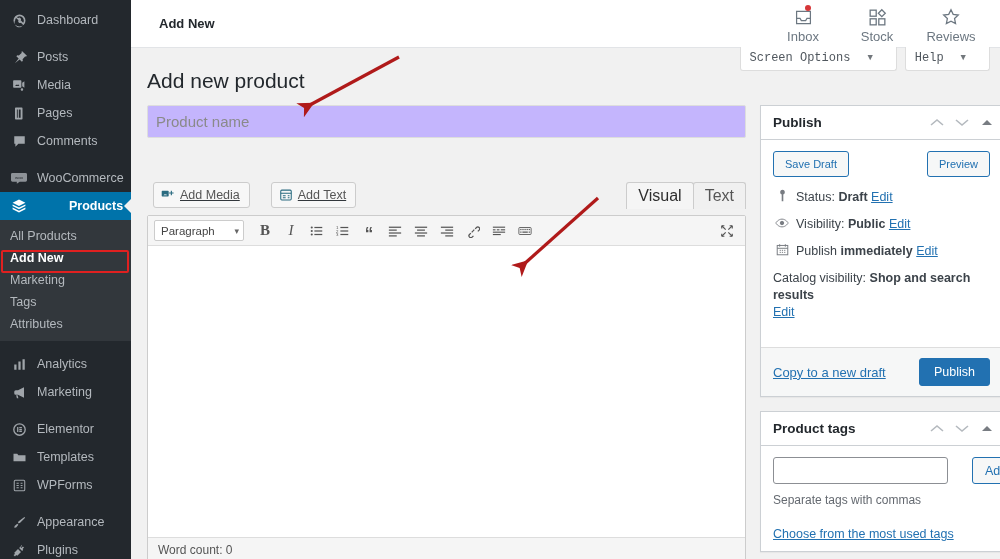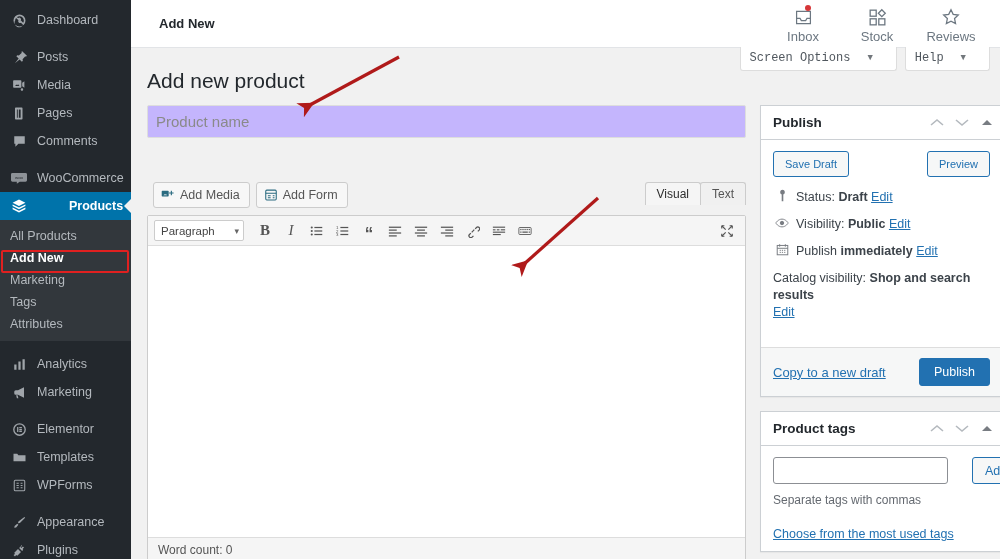"Add Media" .media-row { gap: 6px -> 21px; text-decoration: none -> underline }
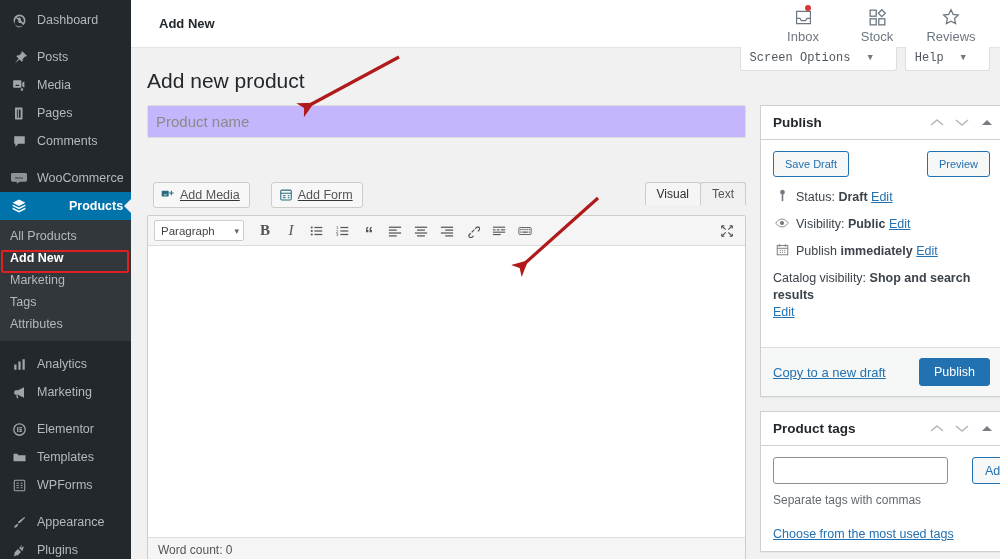"Add Form" span { text: Form -> Text }
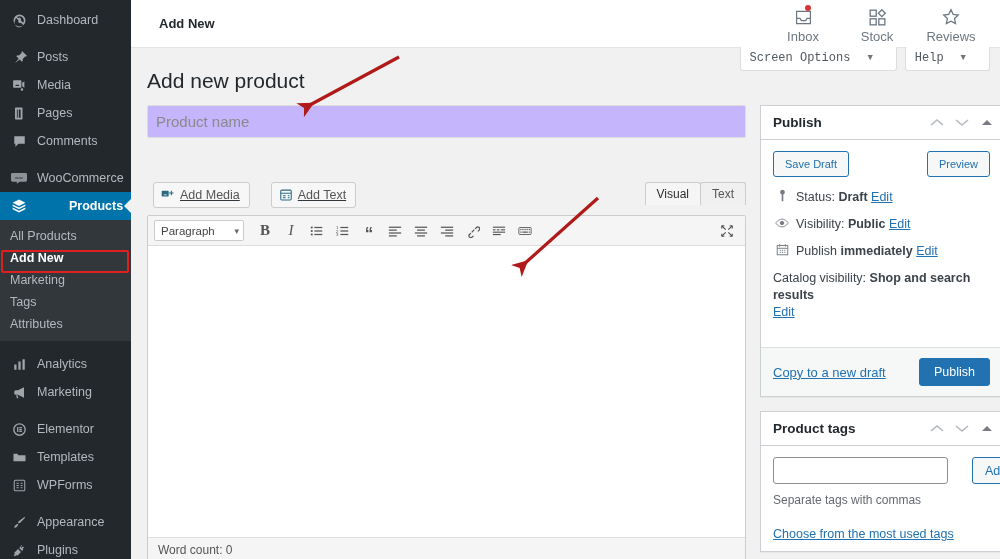"Visual" .etab { font-size: 12px -> 16px }
